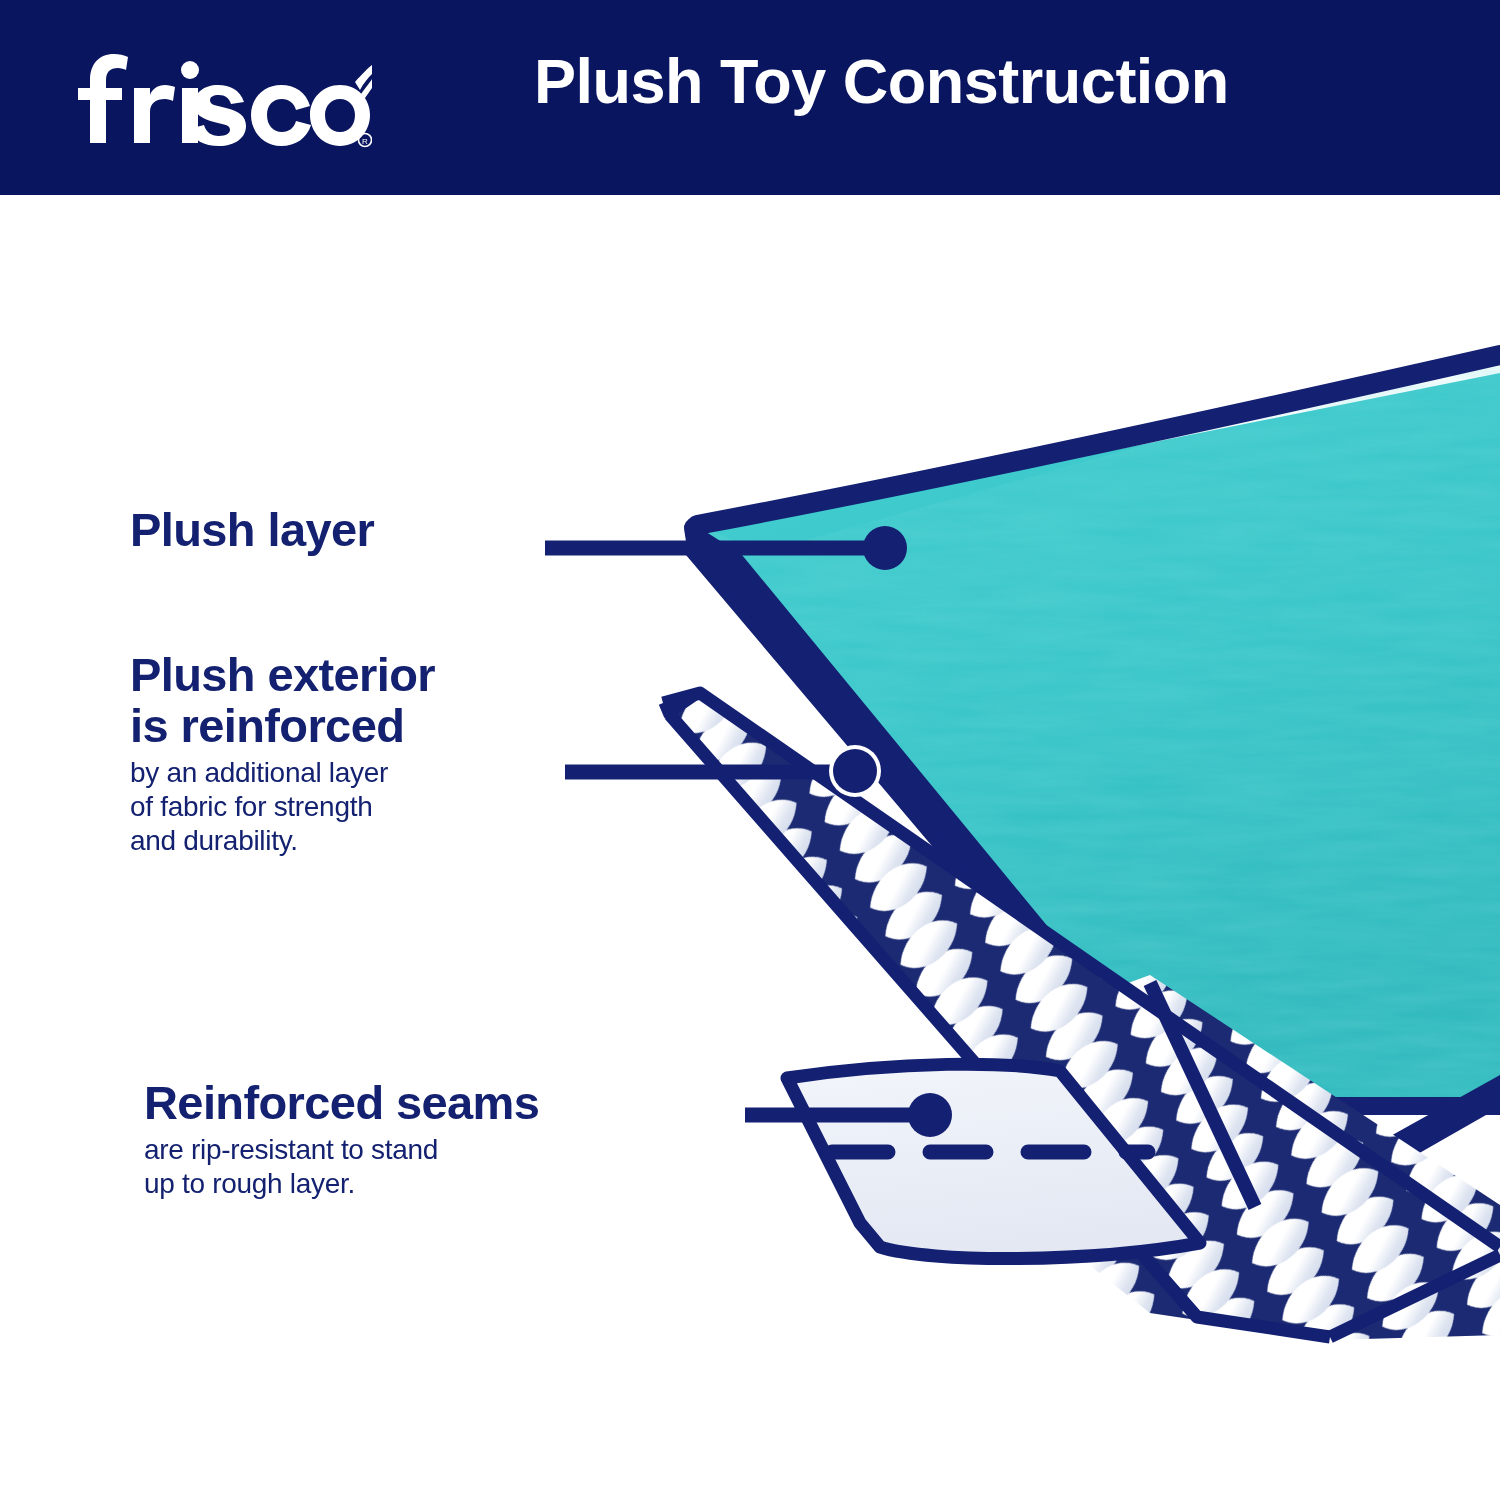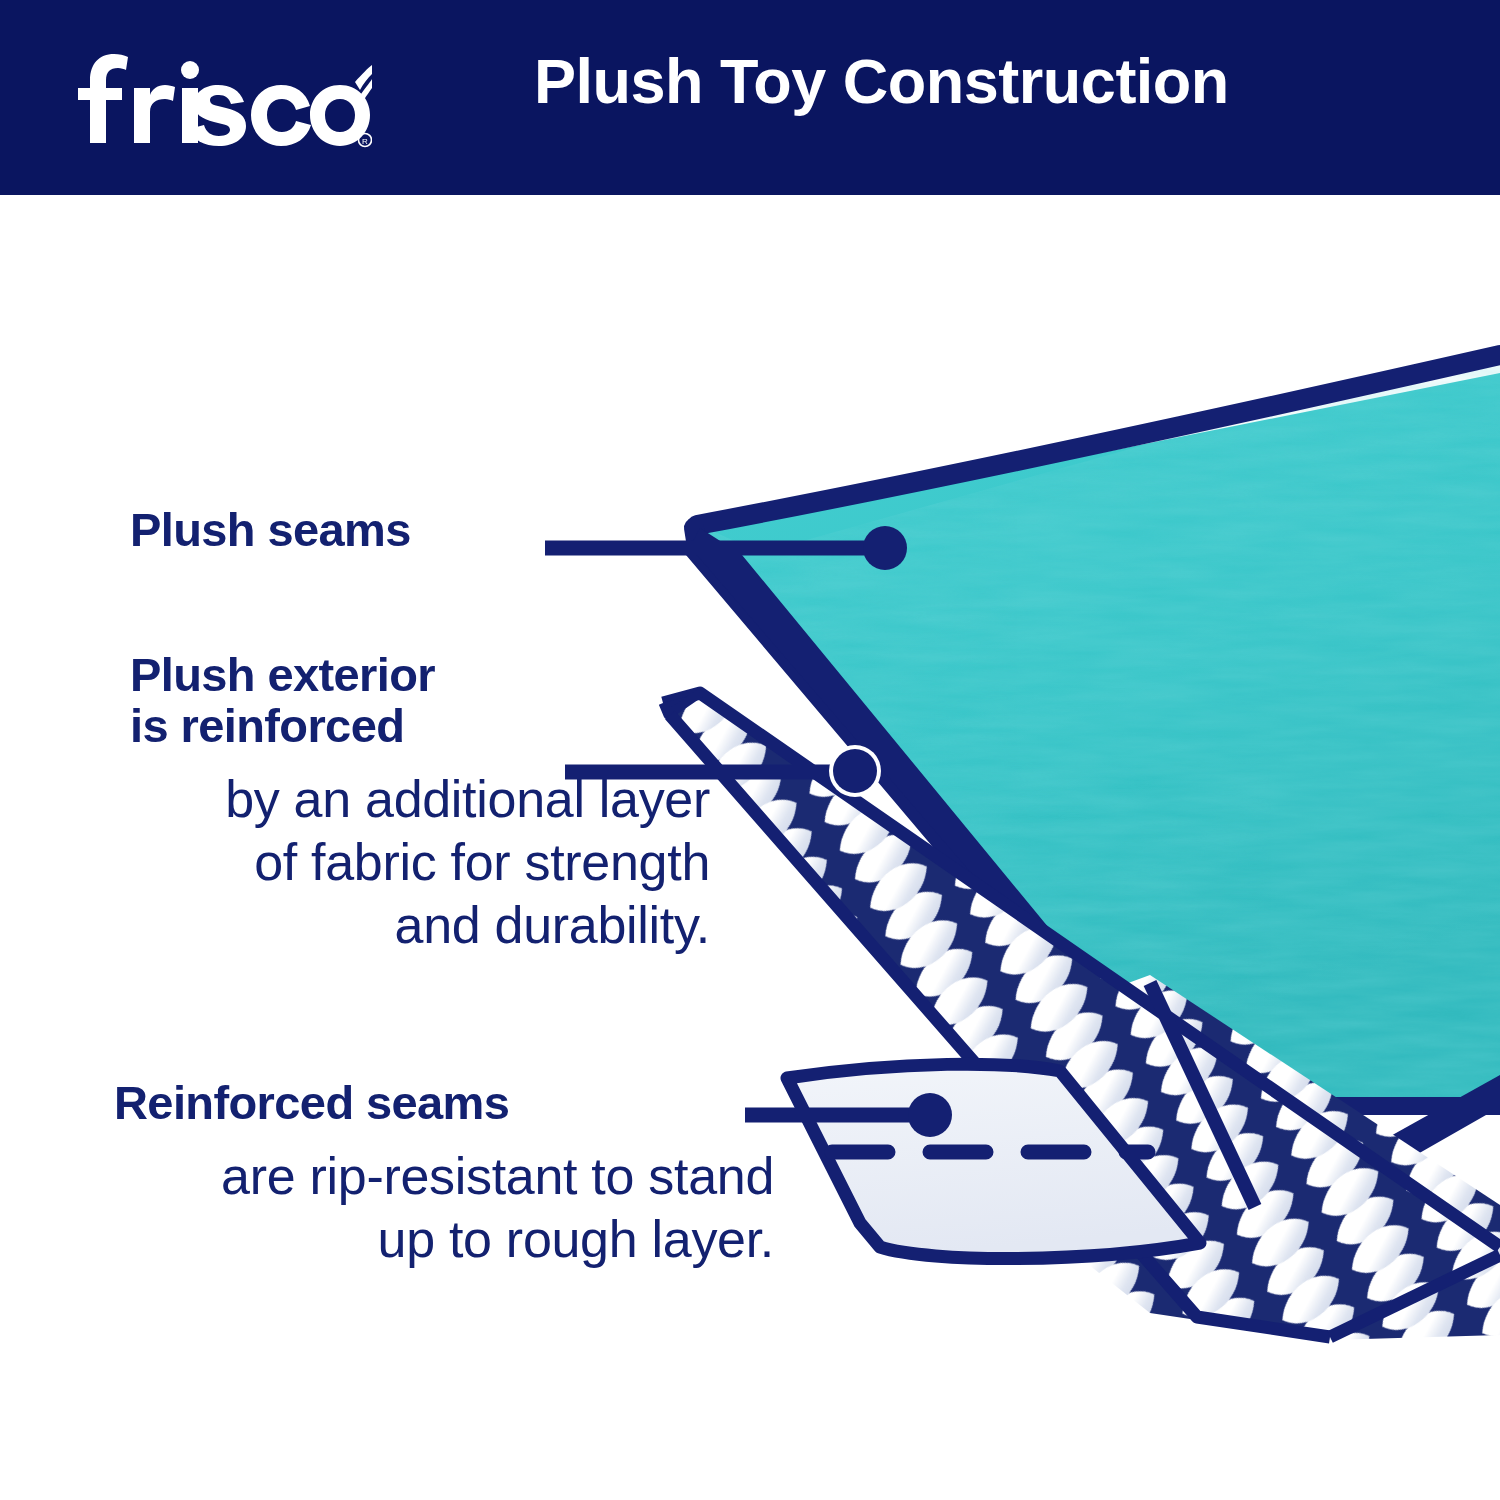"Plush seams" div.heading { text: seams -> layer }
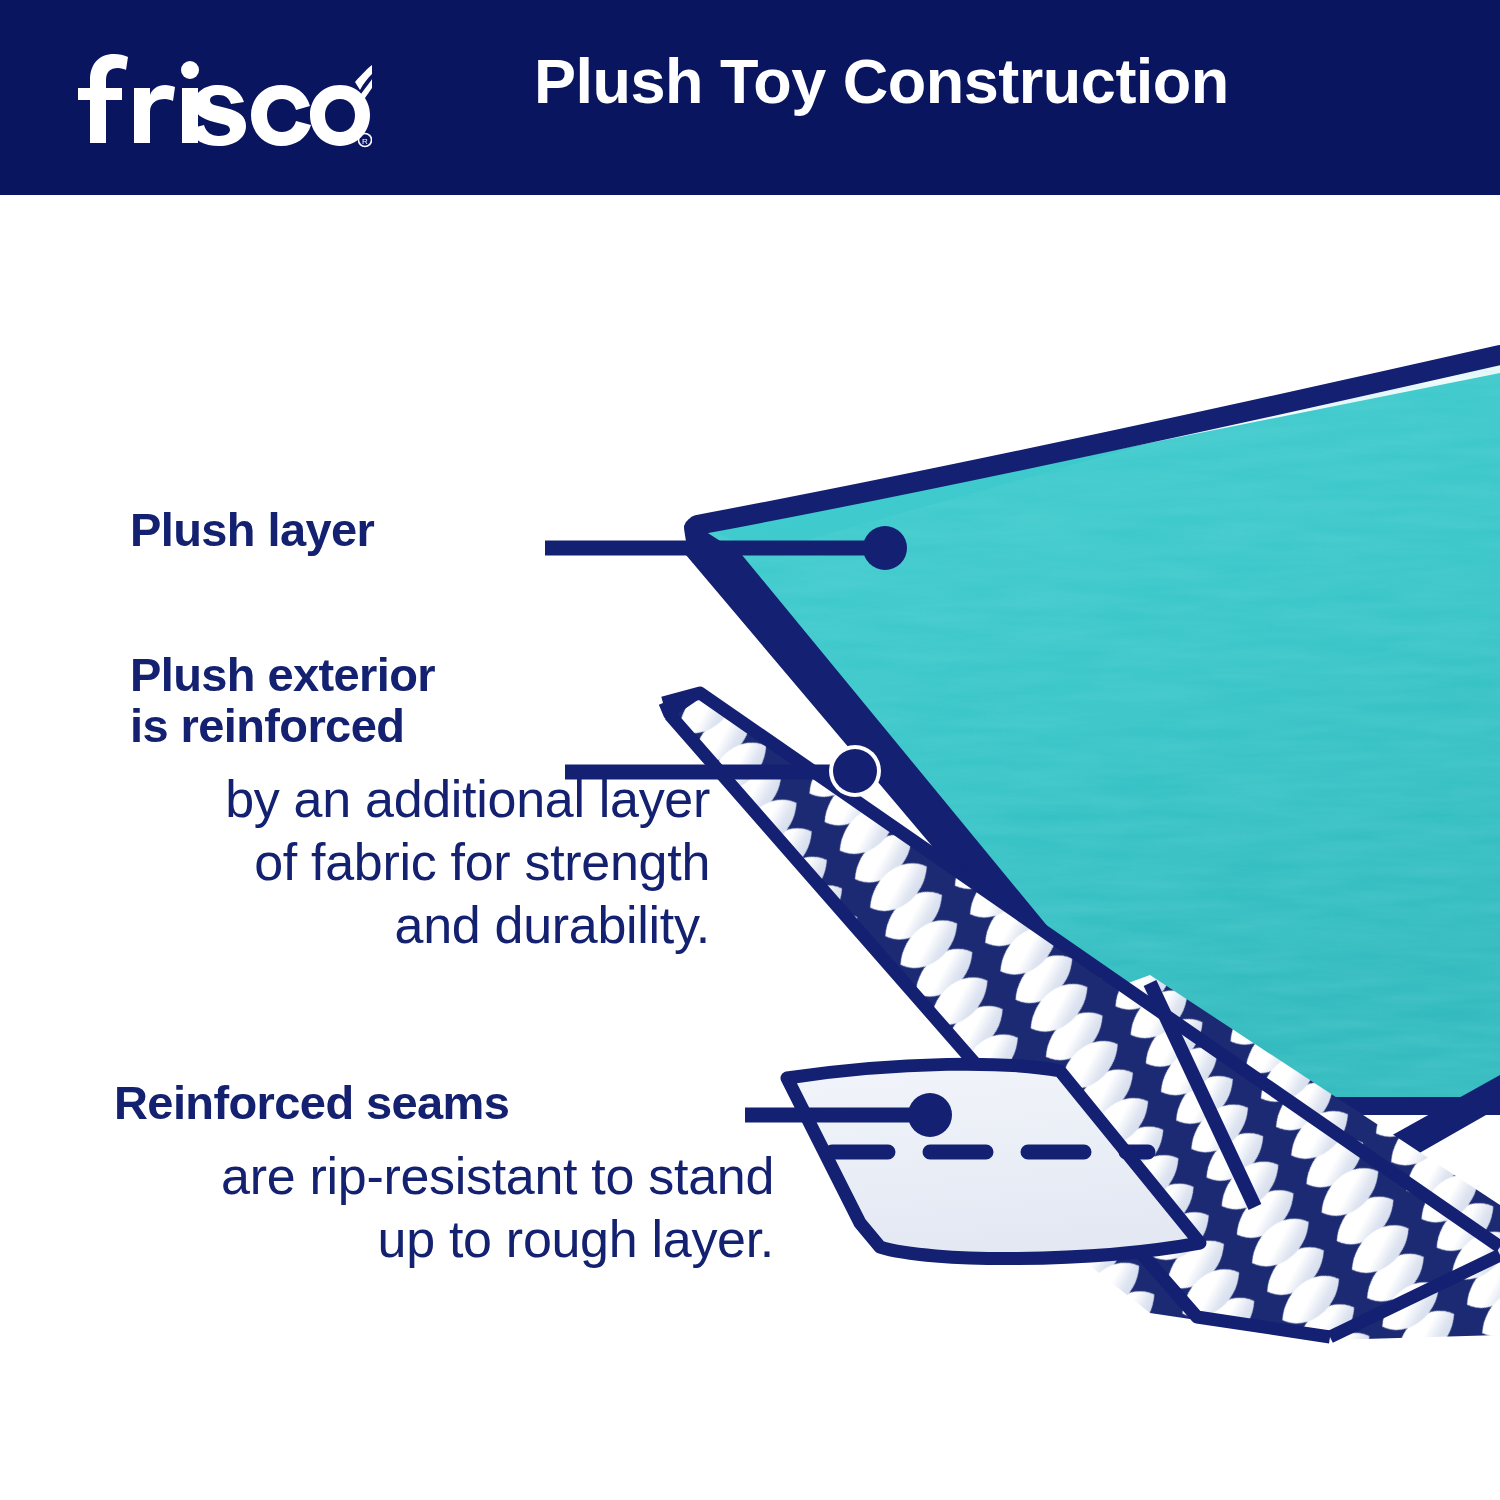"by an additional layer" .callout .body { font-size: 52px -> 28px; margin-top: 16px -> 4px; text-align: right -> none }
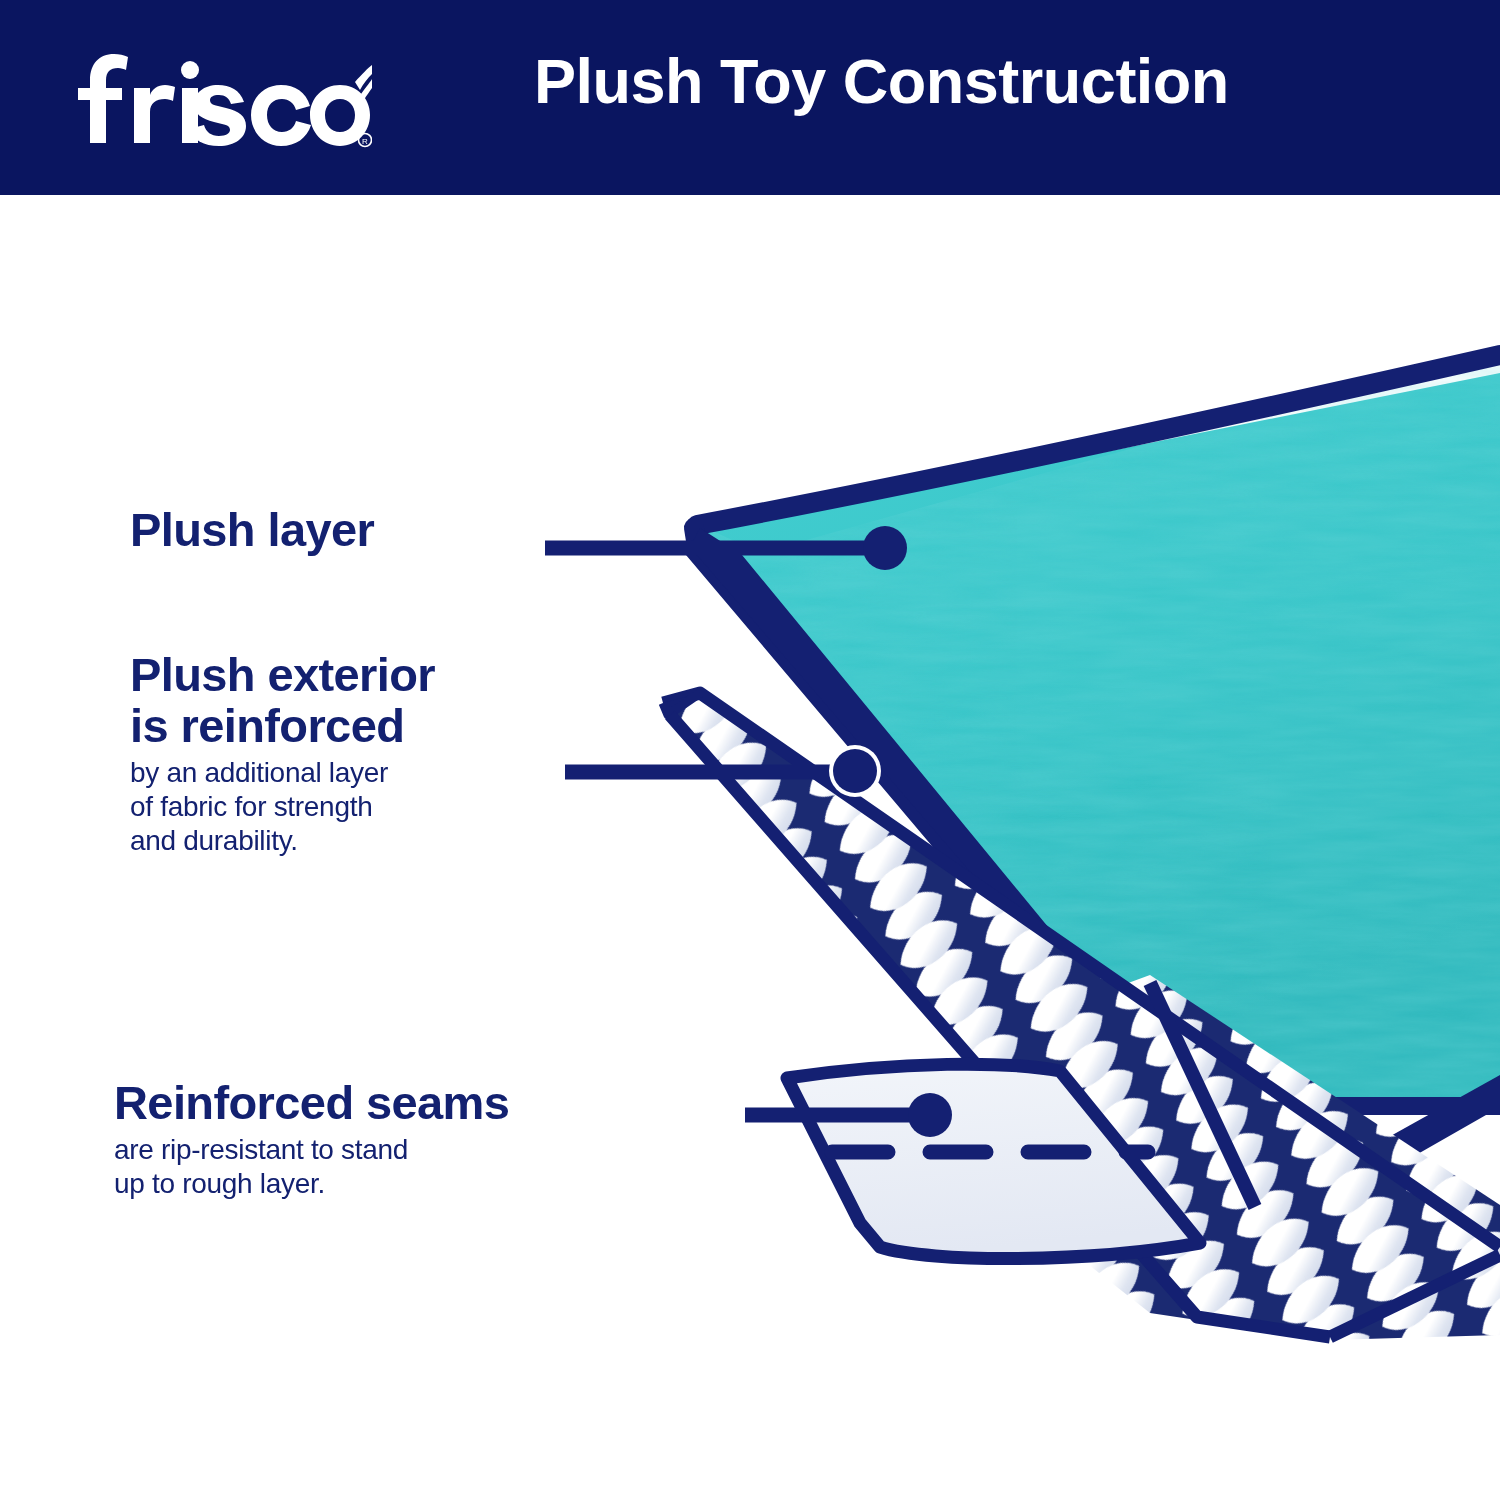"Reinforced seams" #callout-3 { left: 114px -> 144px }
